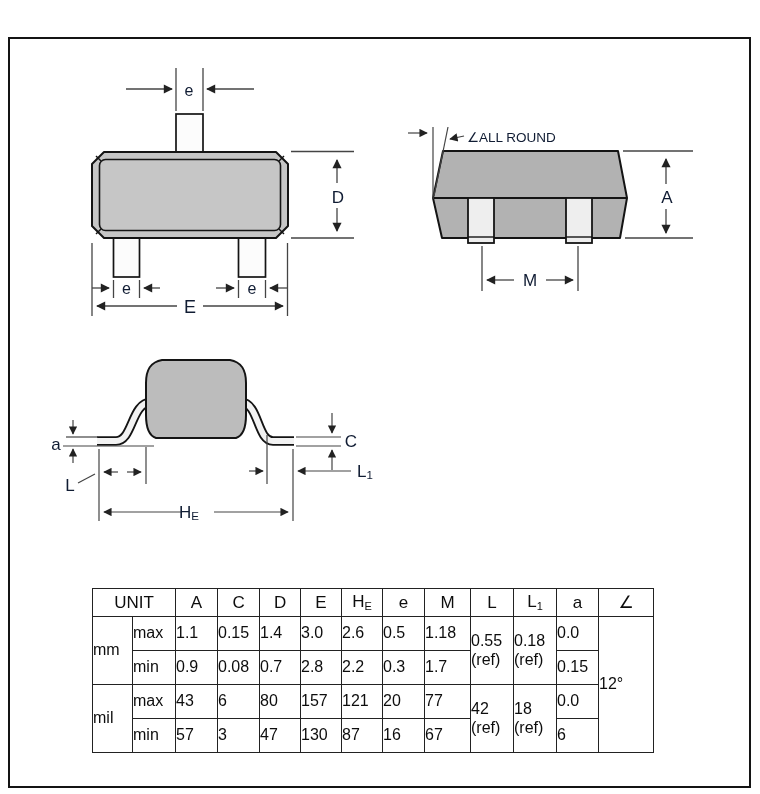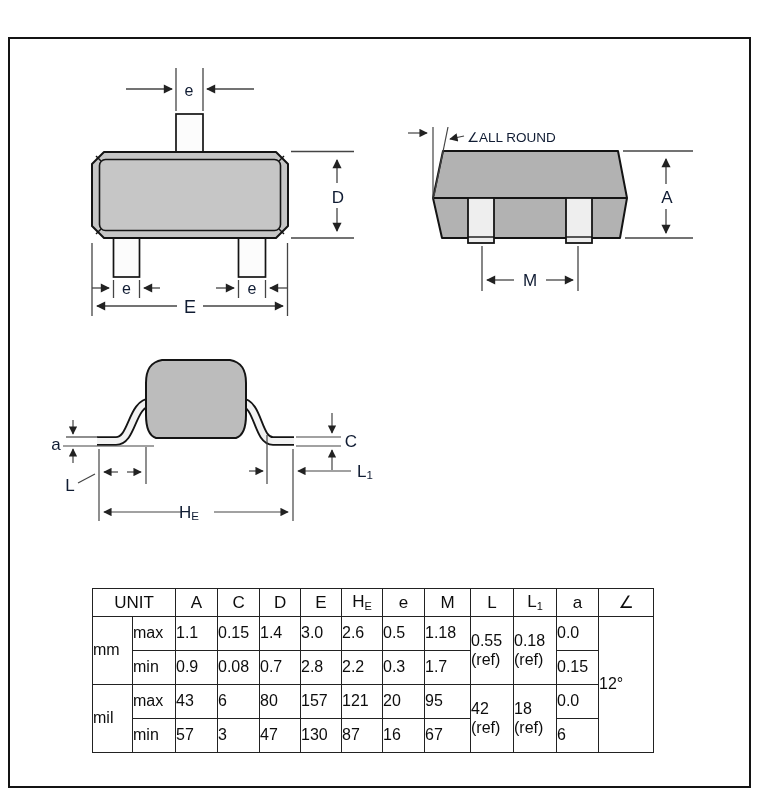"95" td { text: 95 -> 77 }
